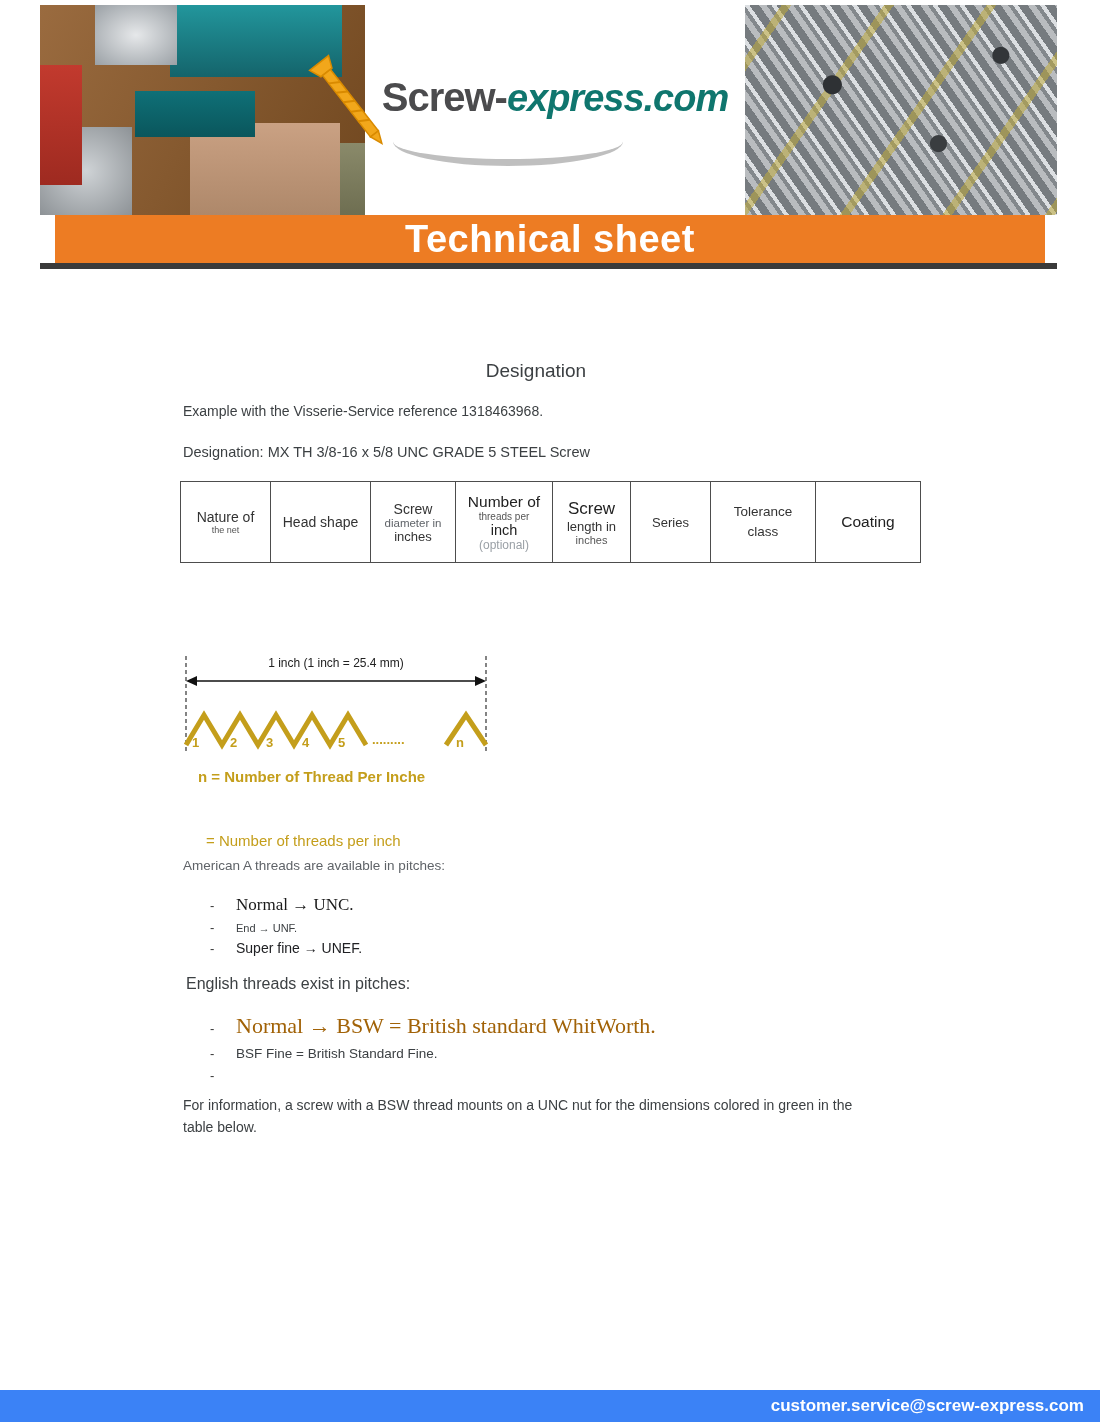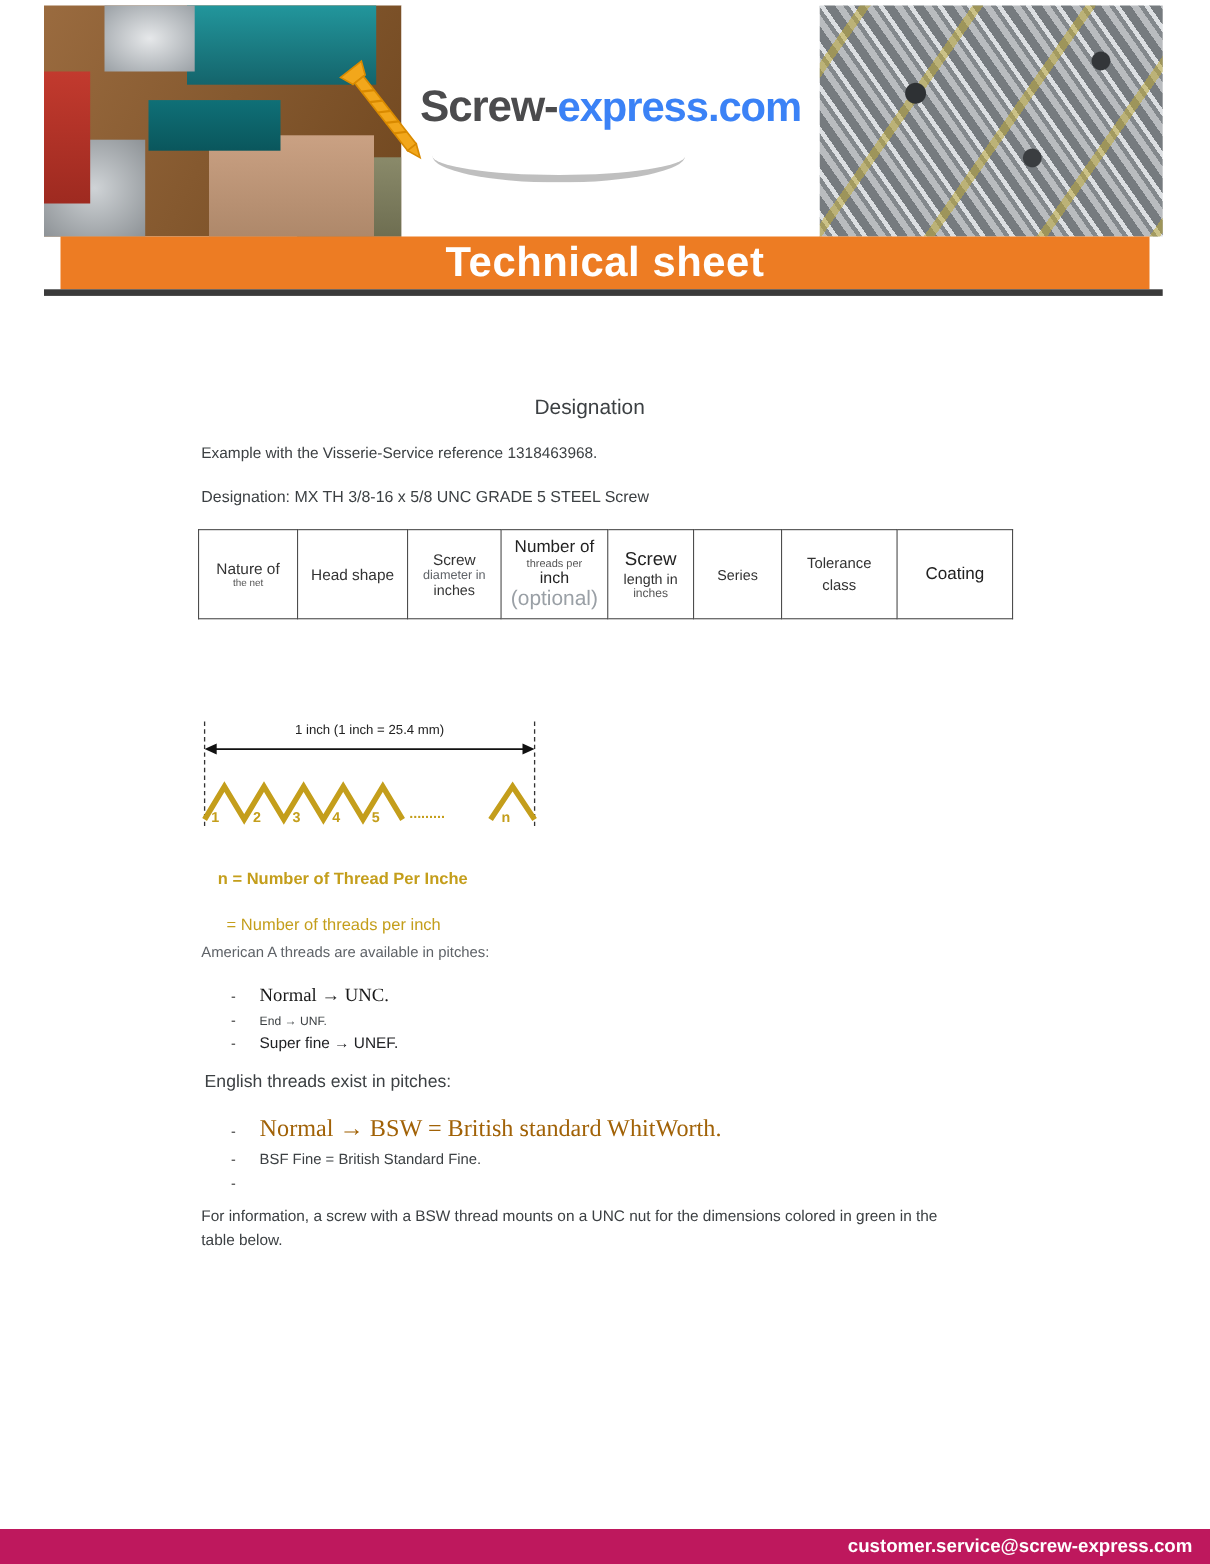"express.com" .logo-p2 { color: #3b82f6 -> #0f766e; font-style: none -> italic }
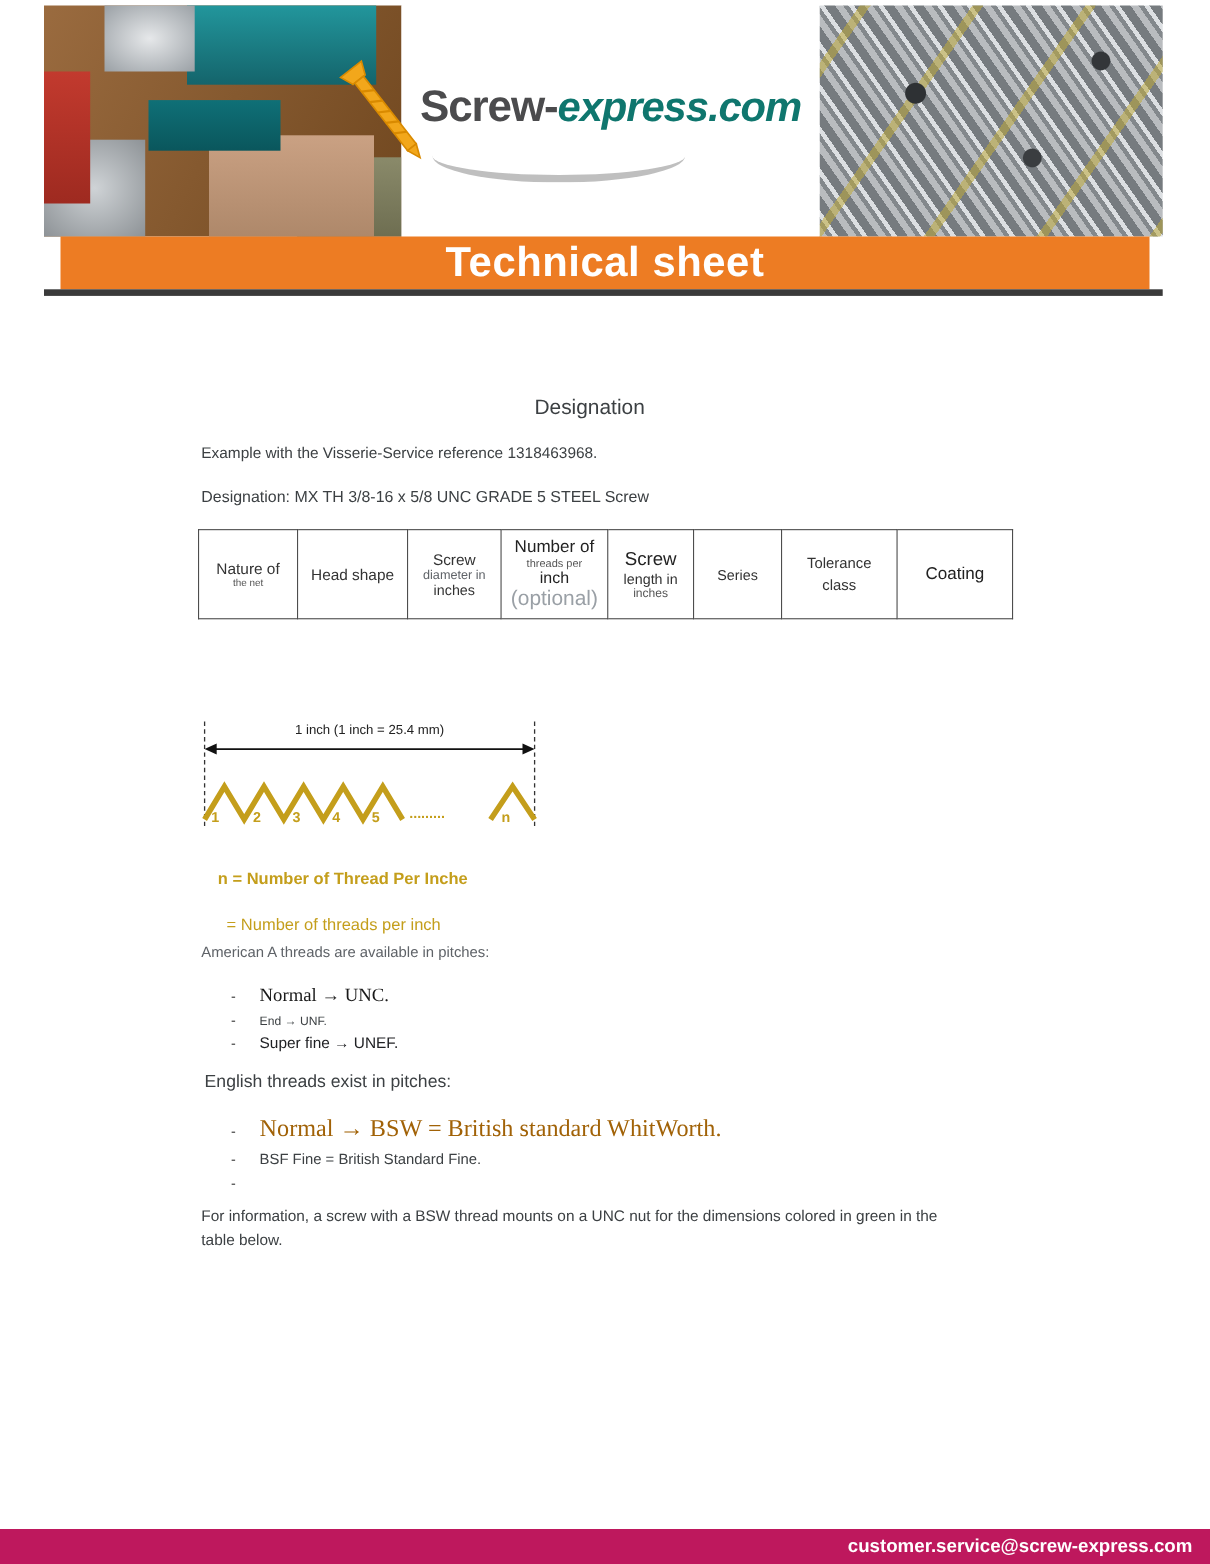"(optional)" .t13gray { font-size: 19px -> 12px }
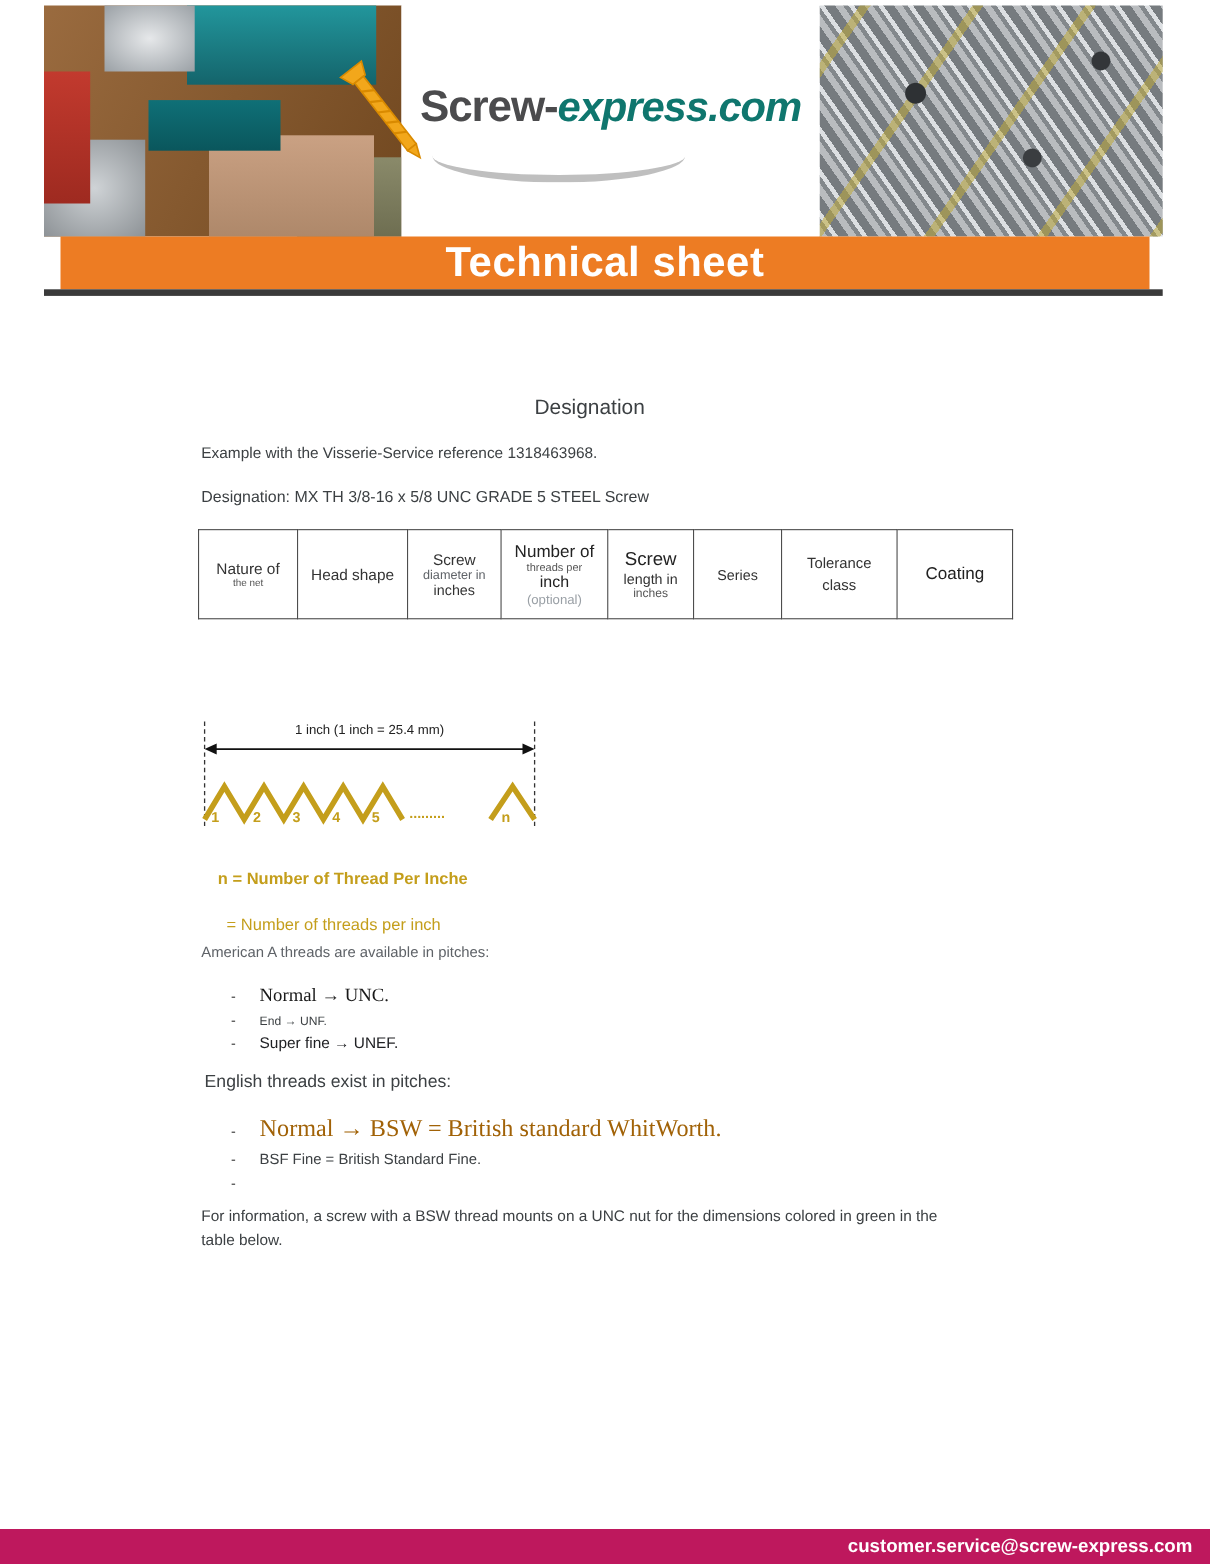"n = Number of Thread" .caption1 { margin-top: 23px -> none }
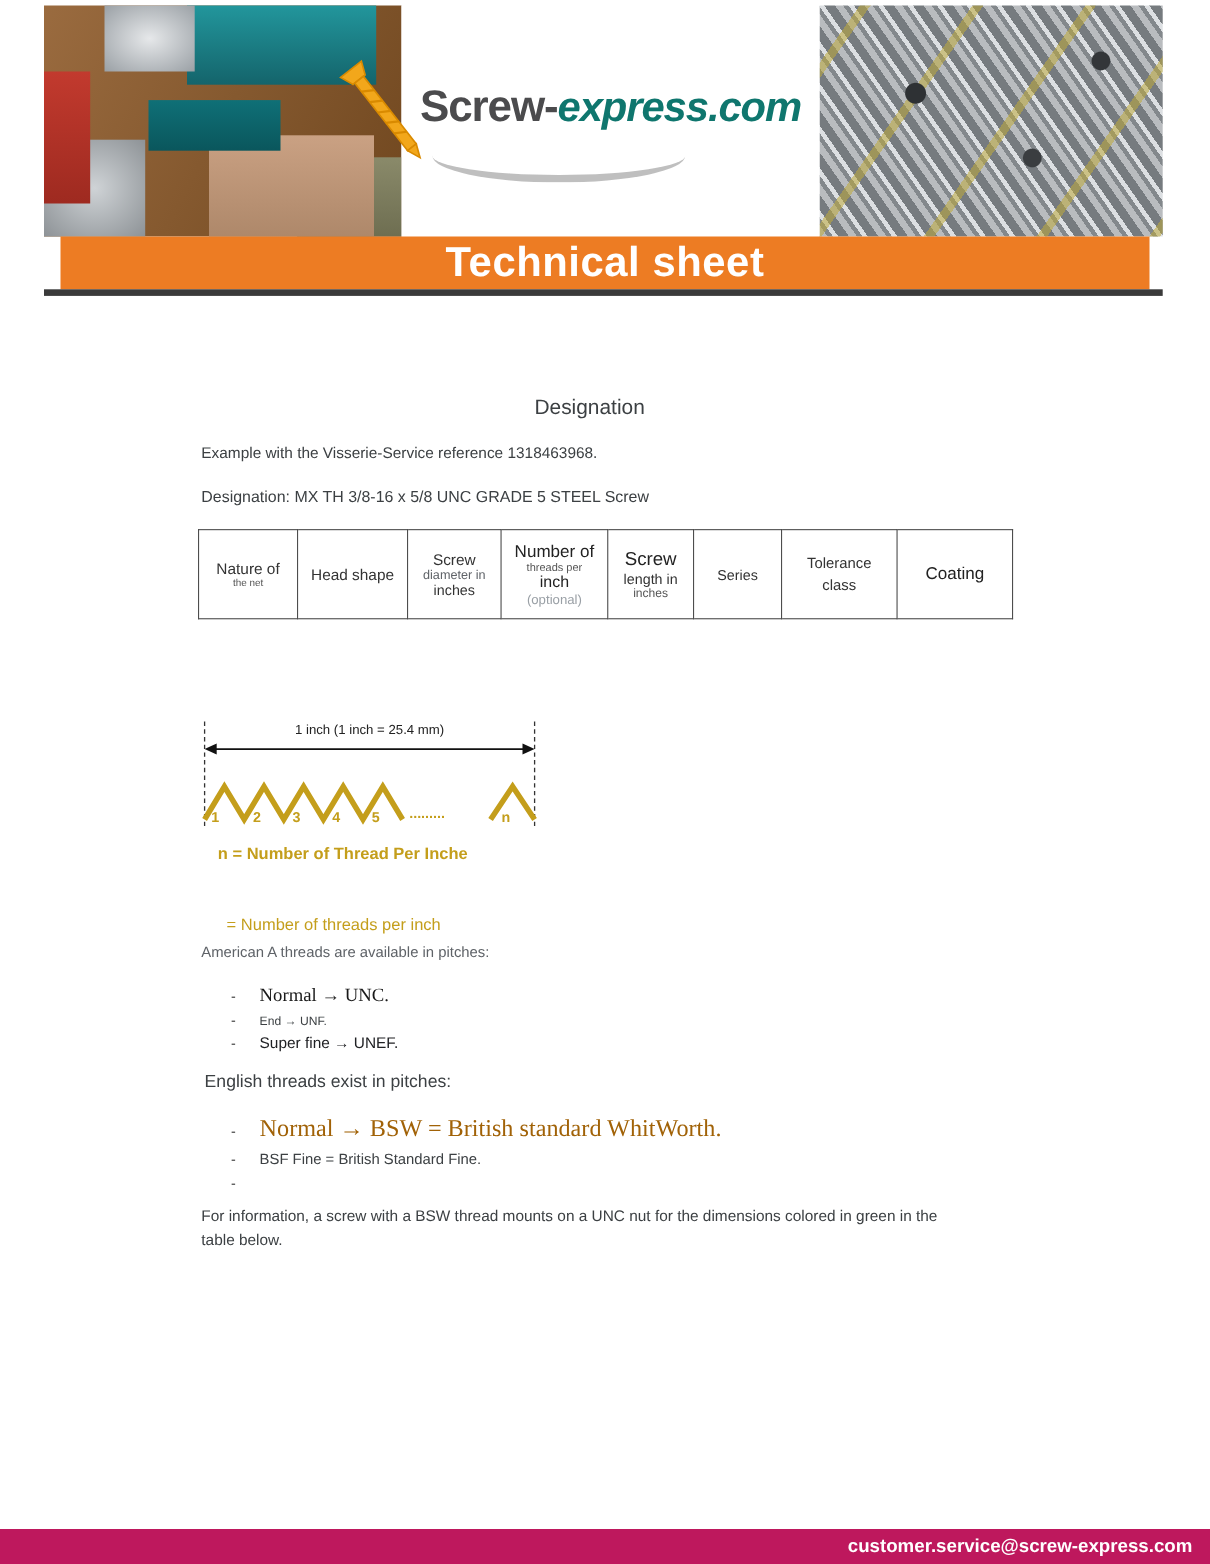"customer.service@screw-express.com" .footer { background: #be185d -> #3b82f6 }
